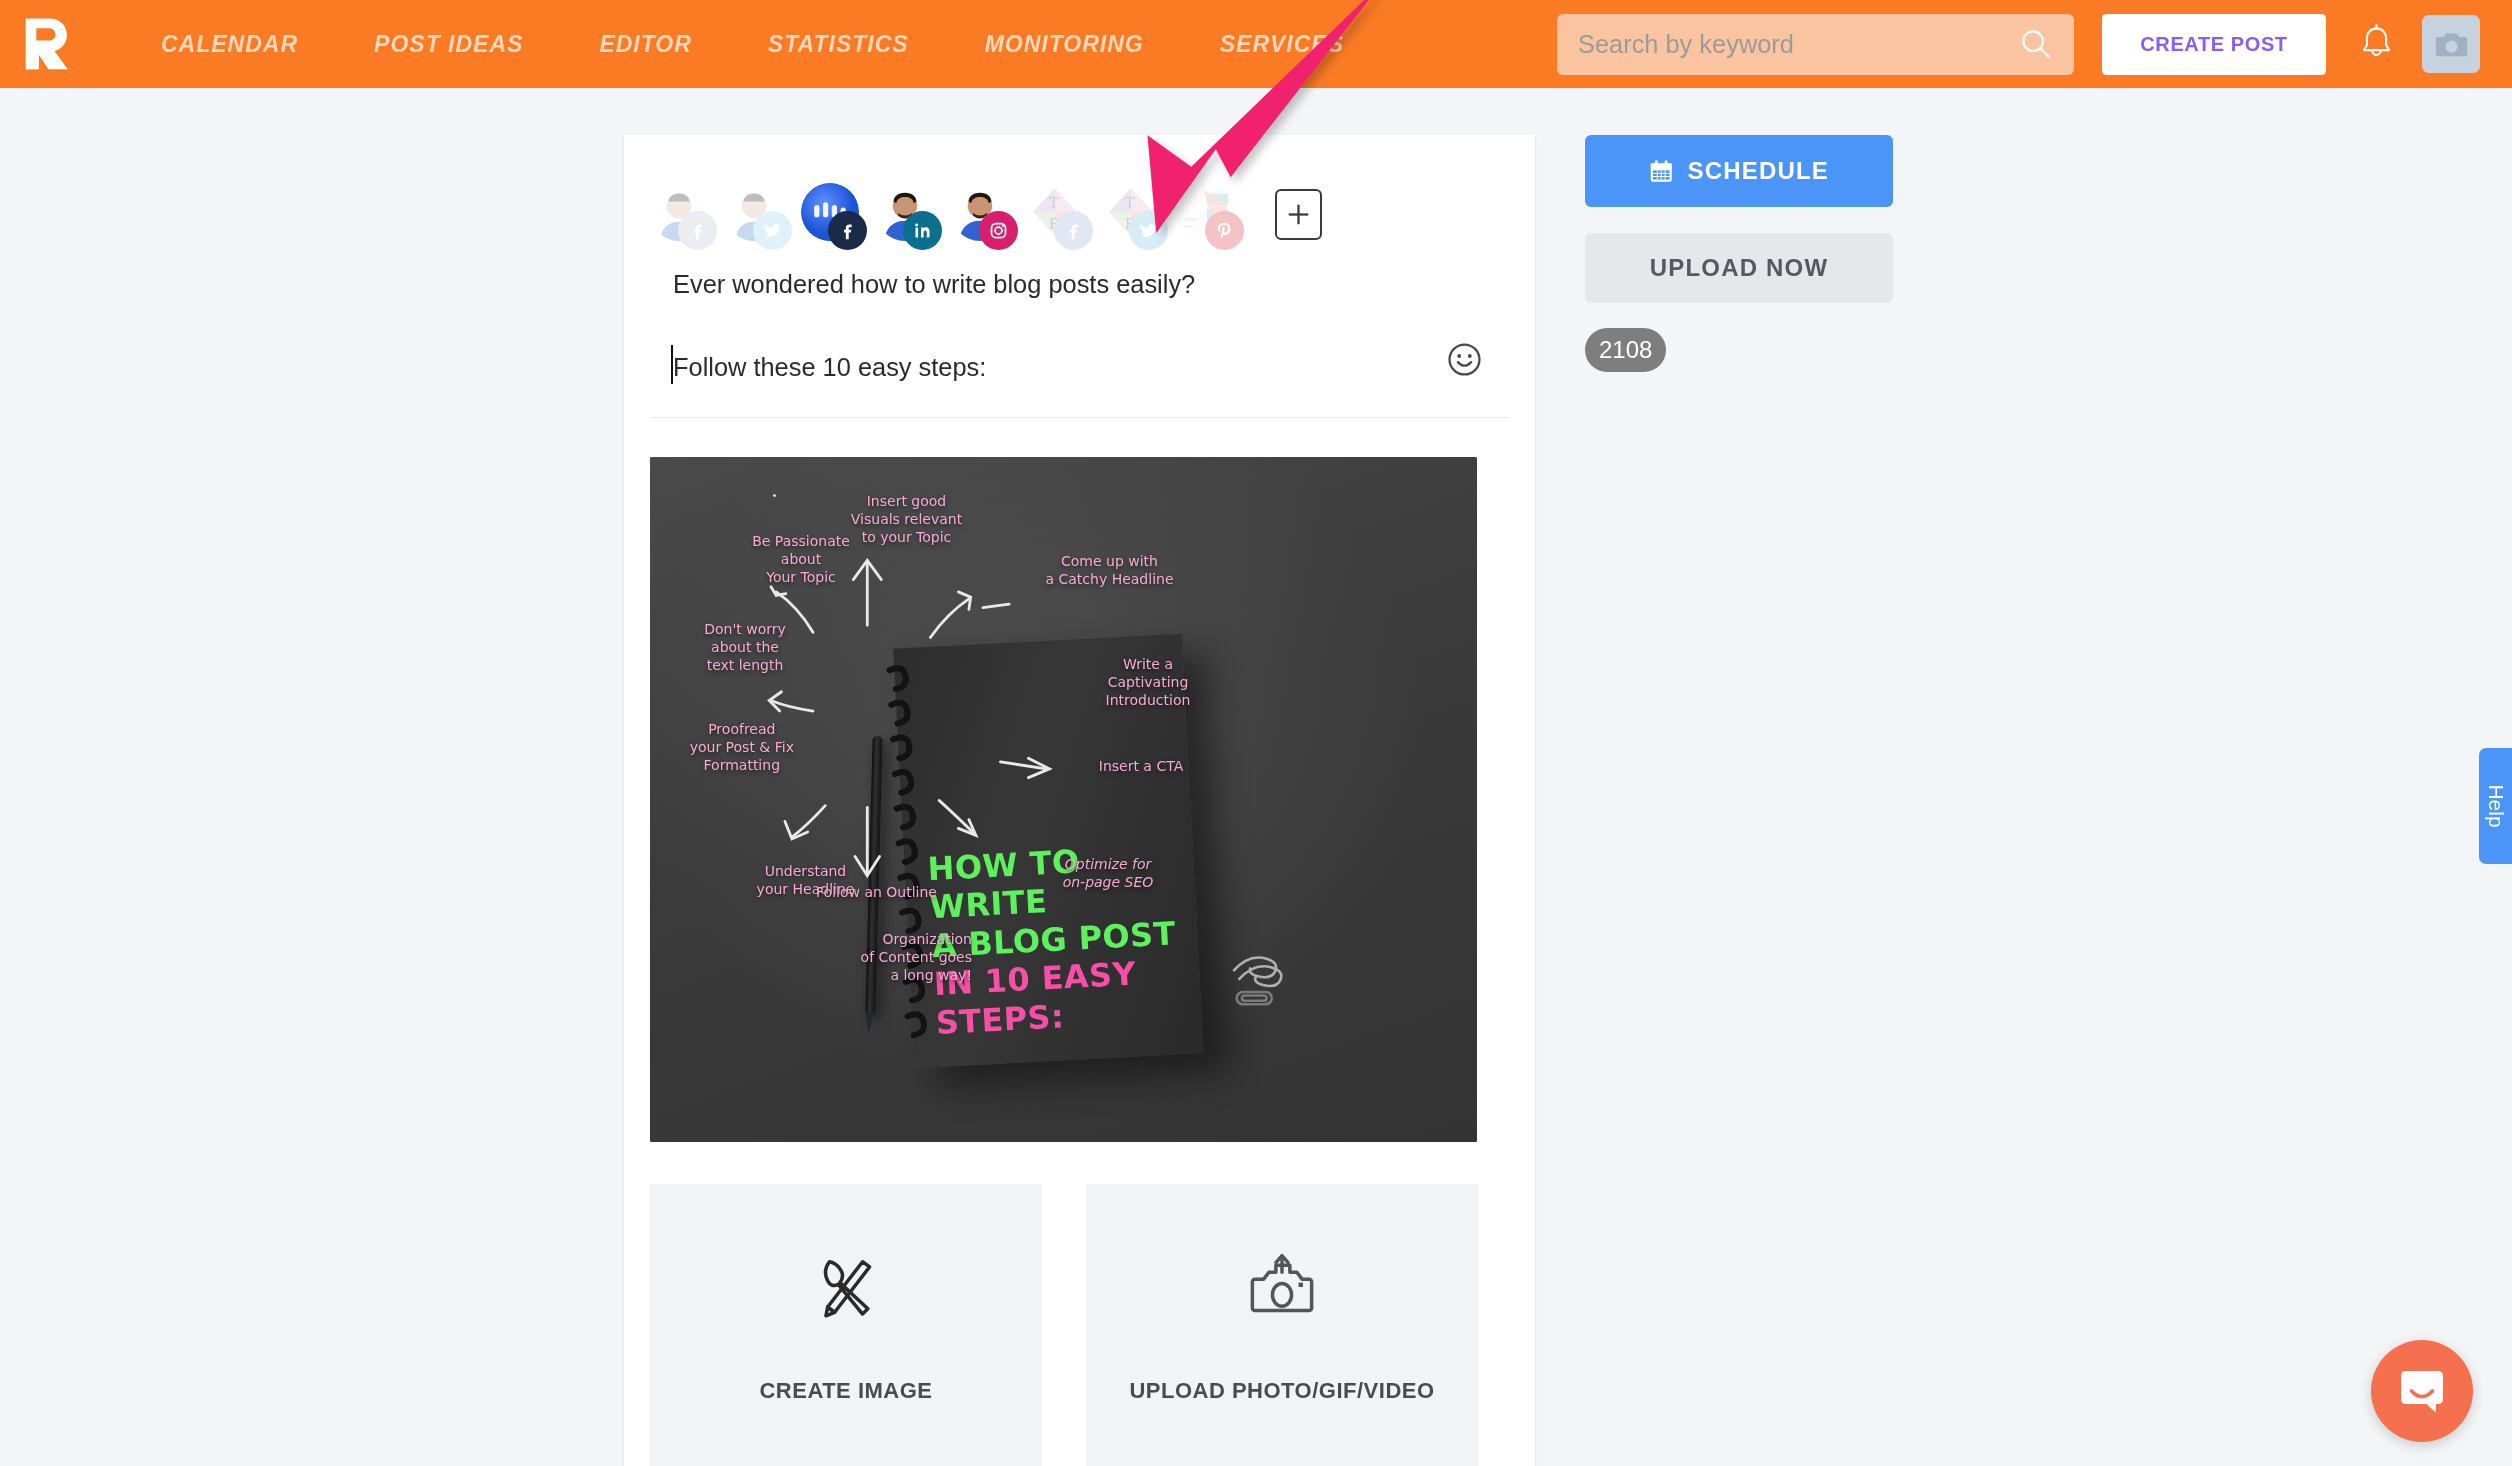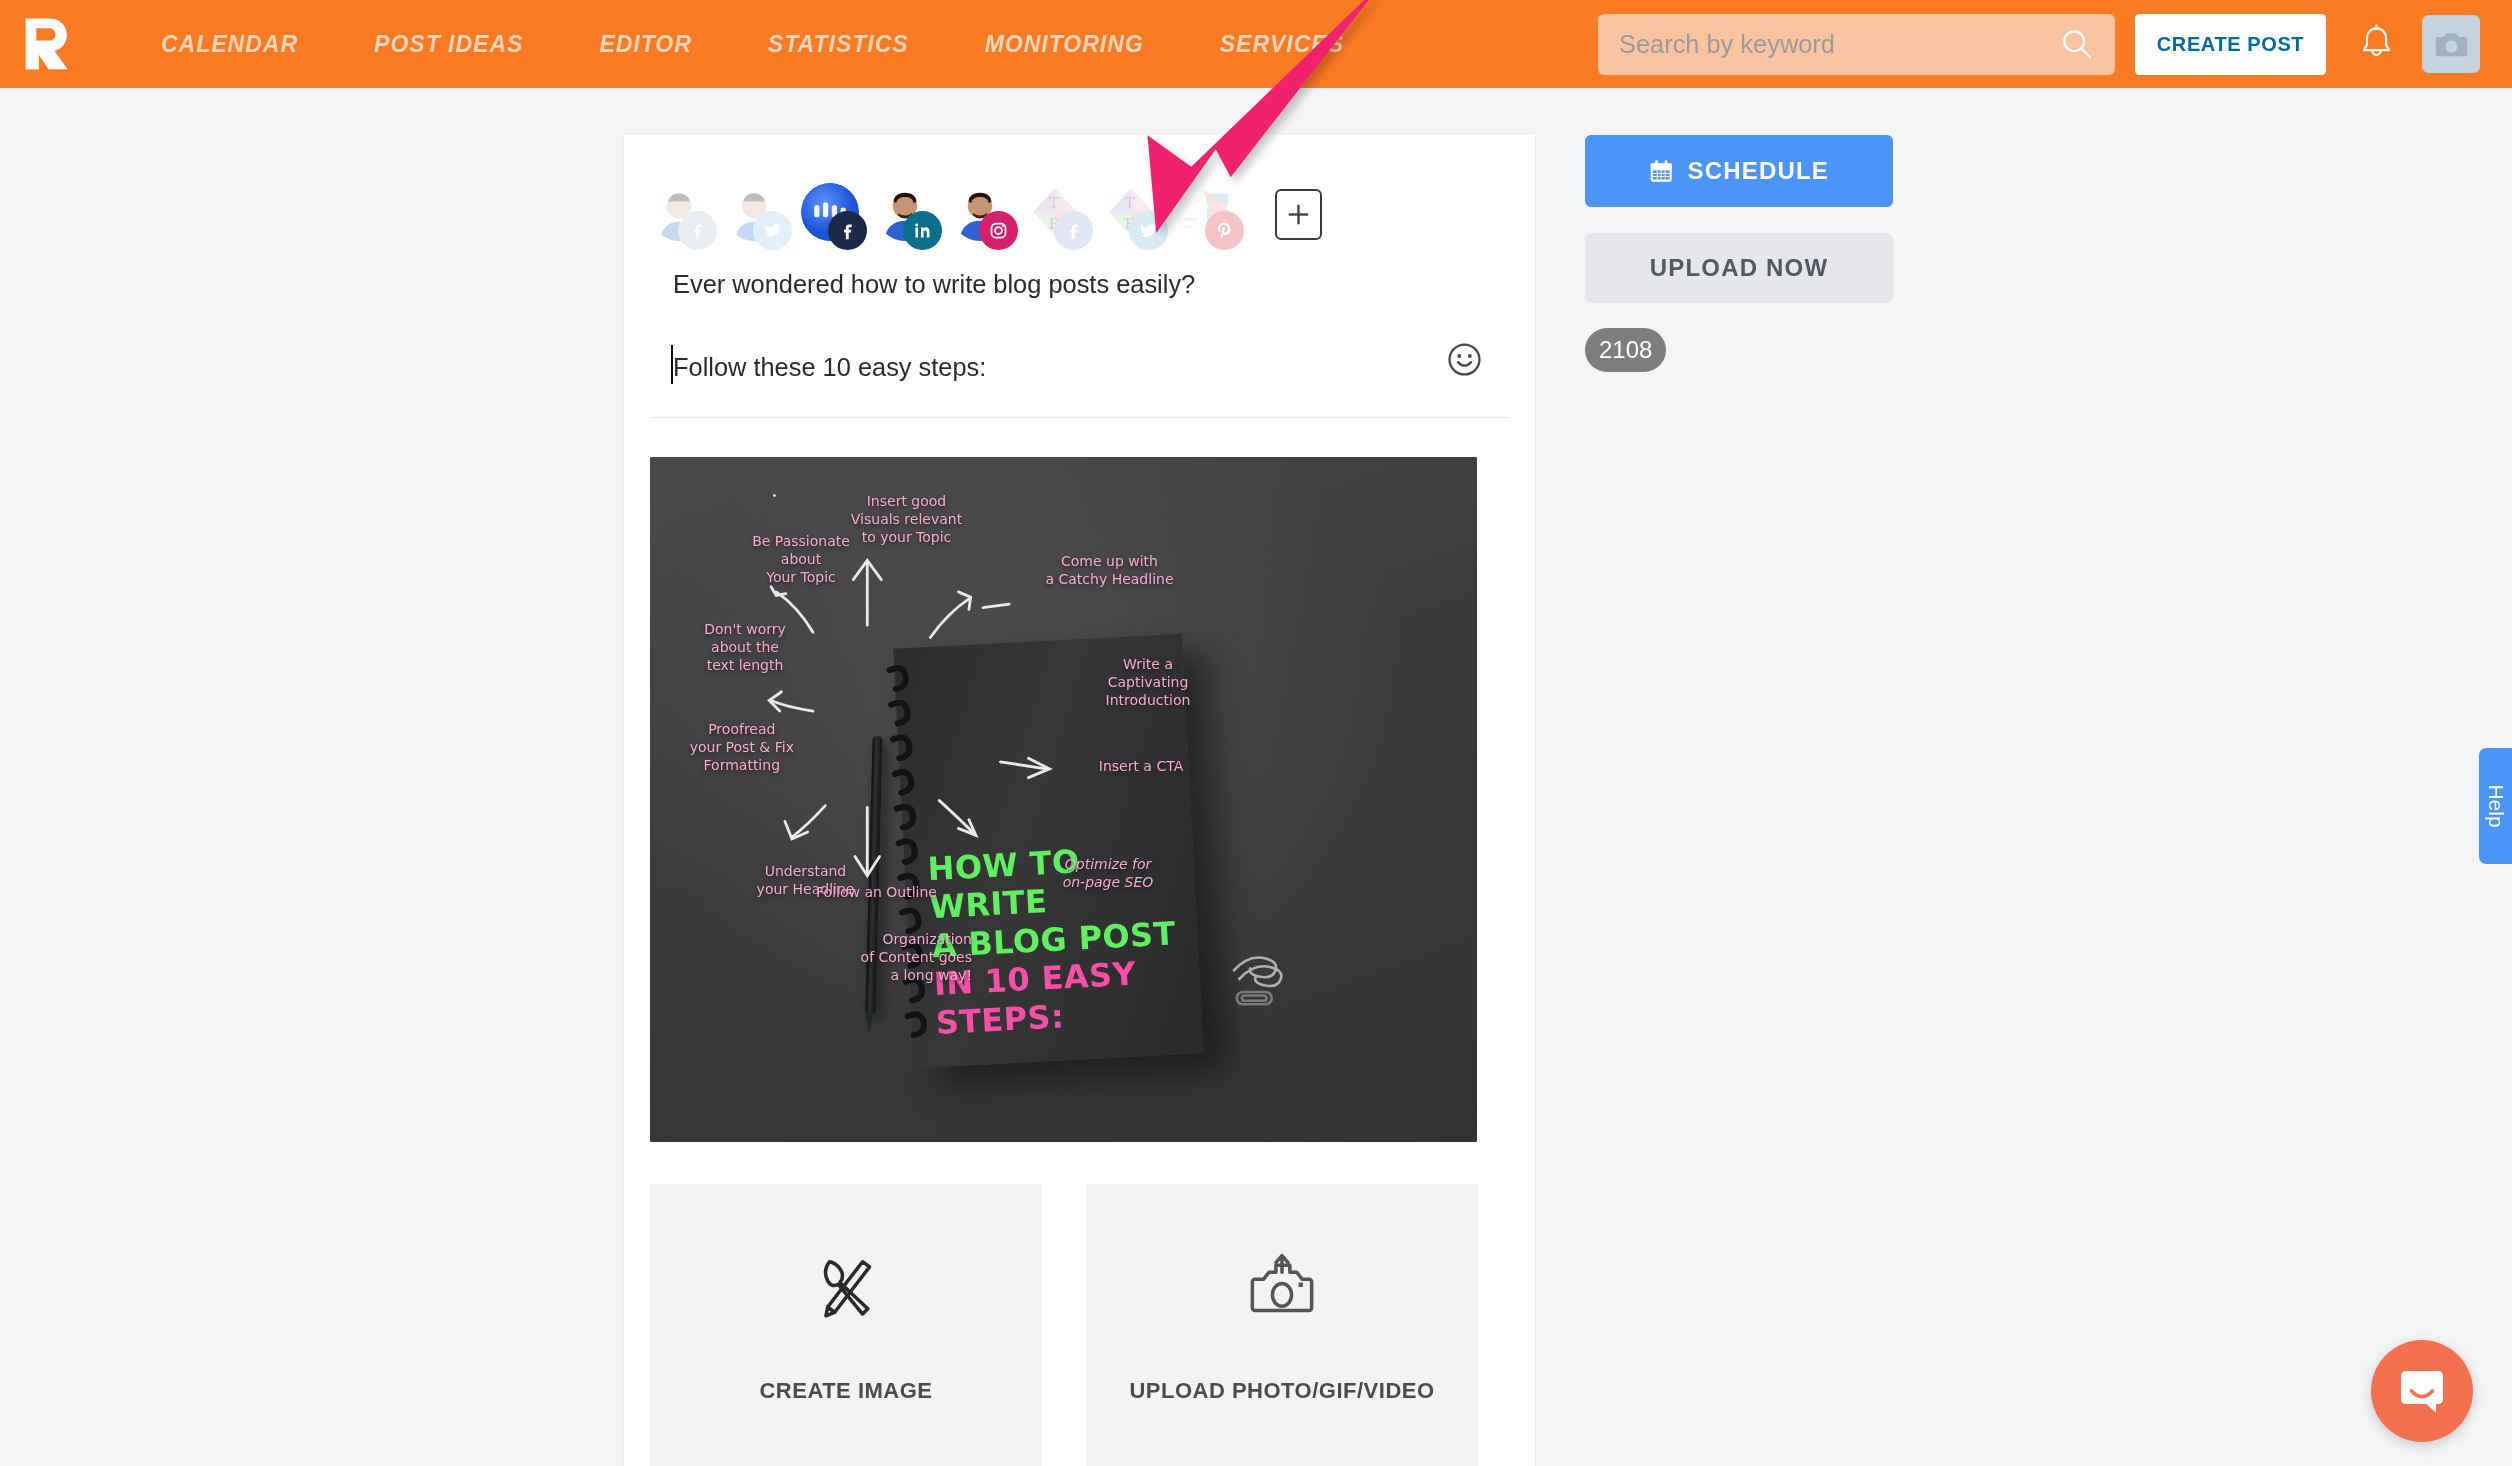"CREATE POST" .create-post-btn { color: #0369a1 -> #8b5cf6; margin-left: 20px -> 28px; width: 191px -> 224px }
